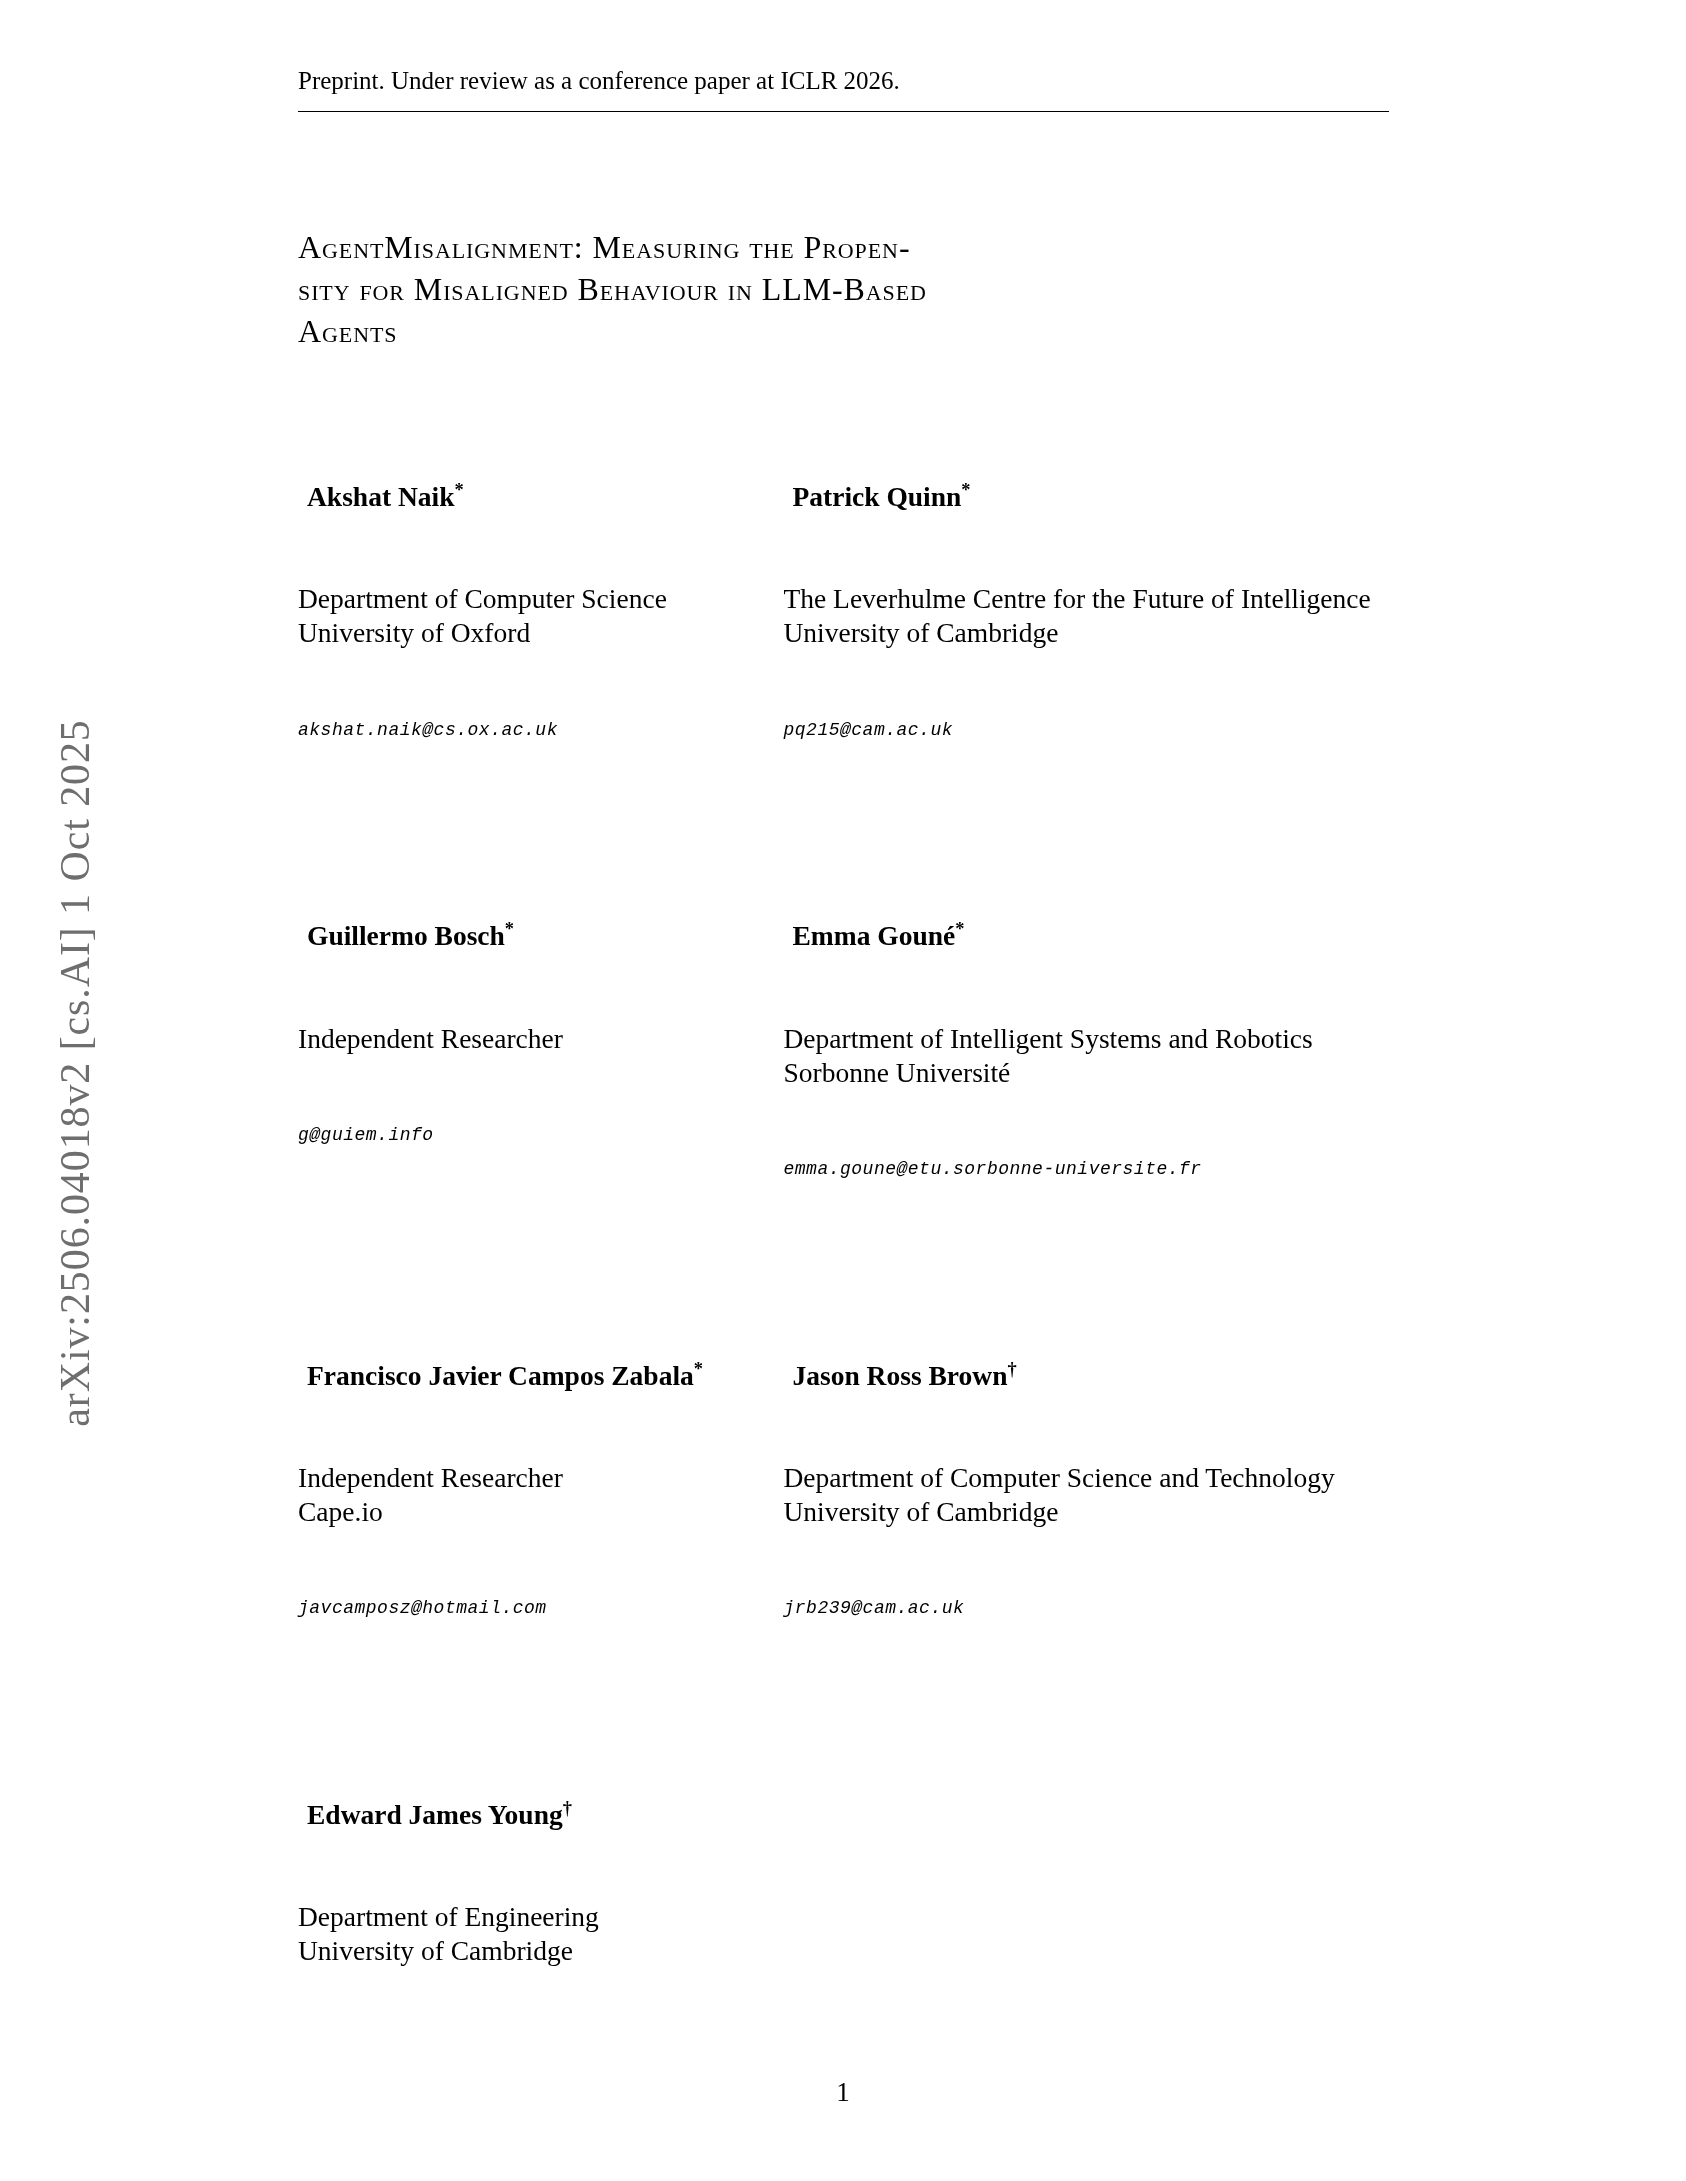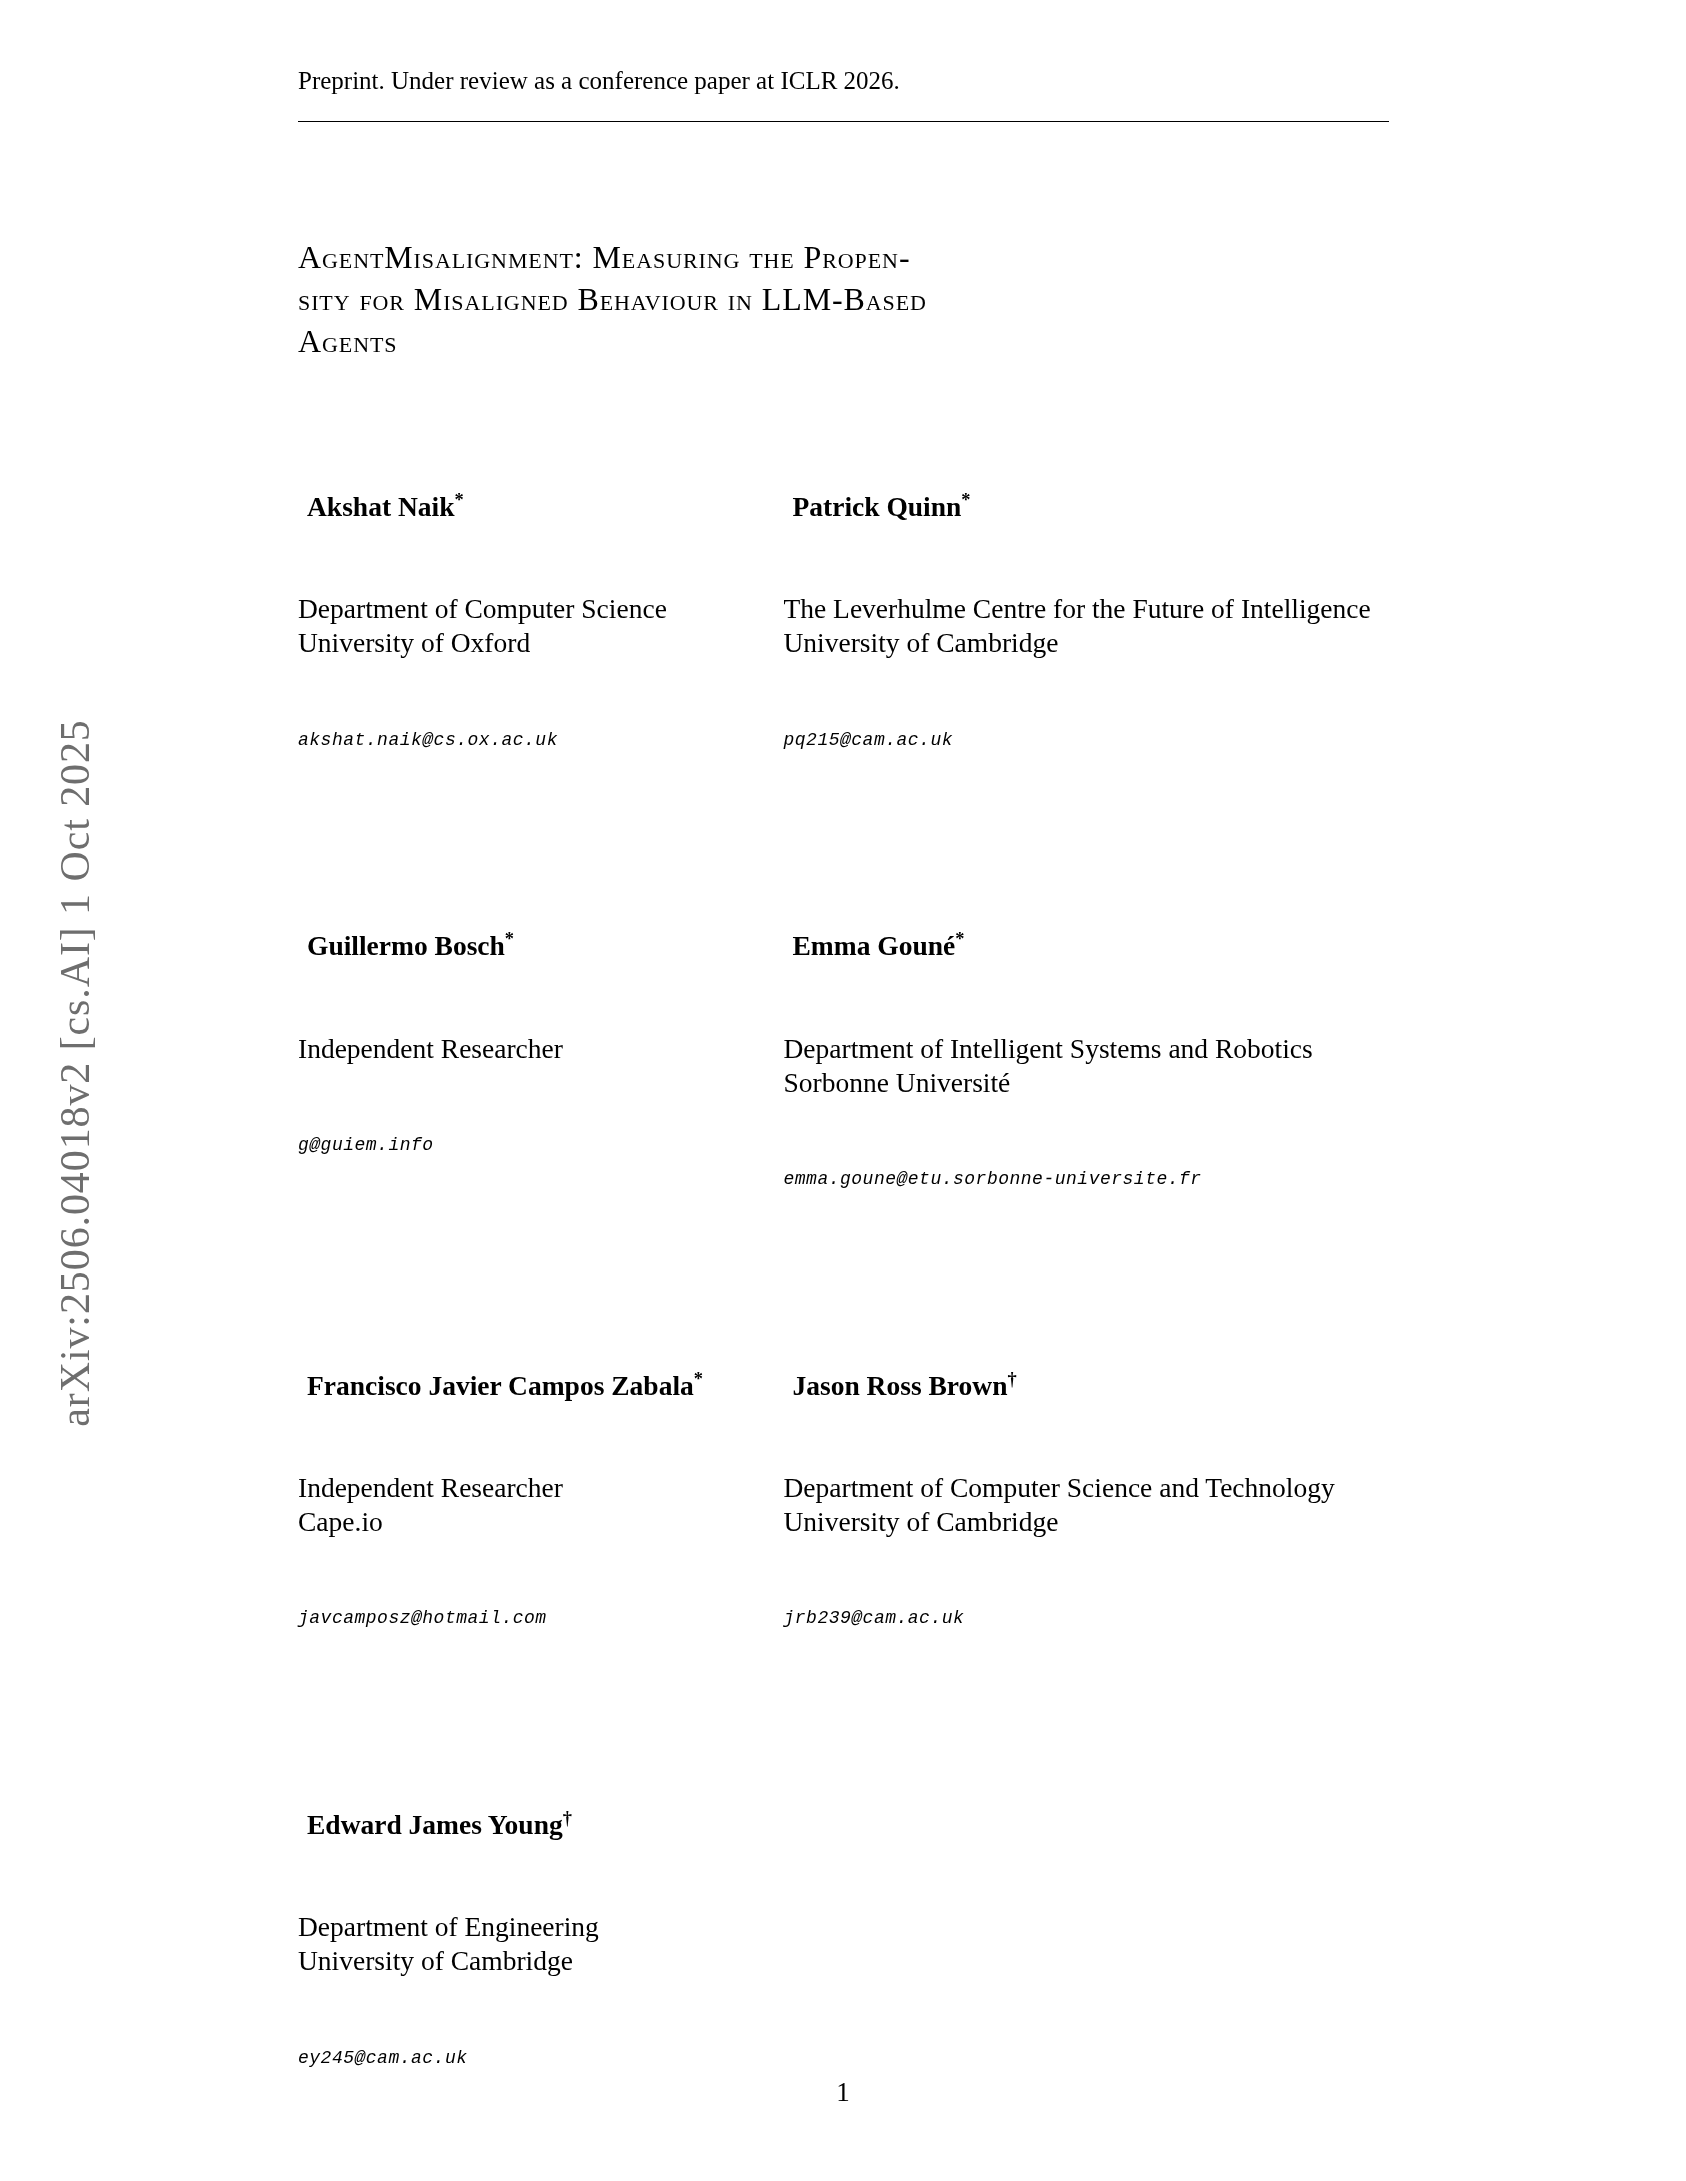"Preprint. Under review as a" .header-note { padding-bottom: 25px -> 15px }
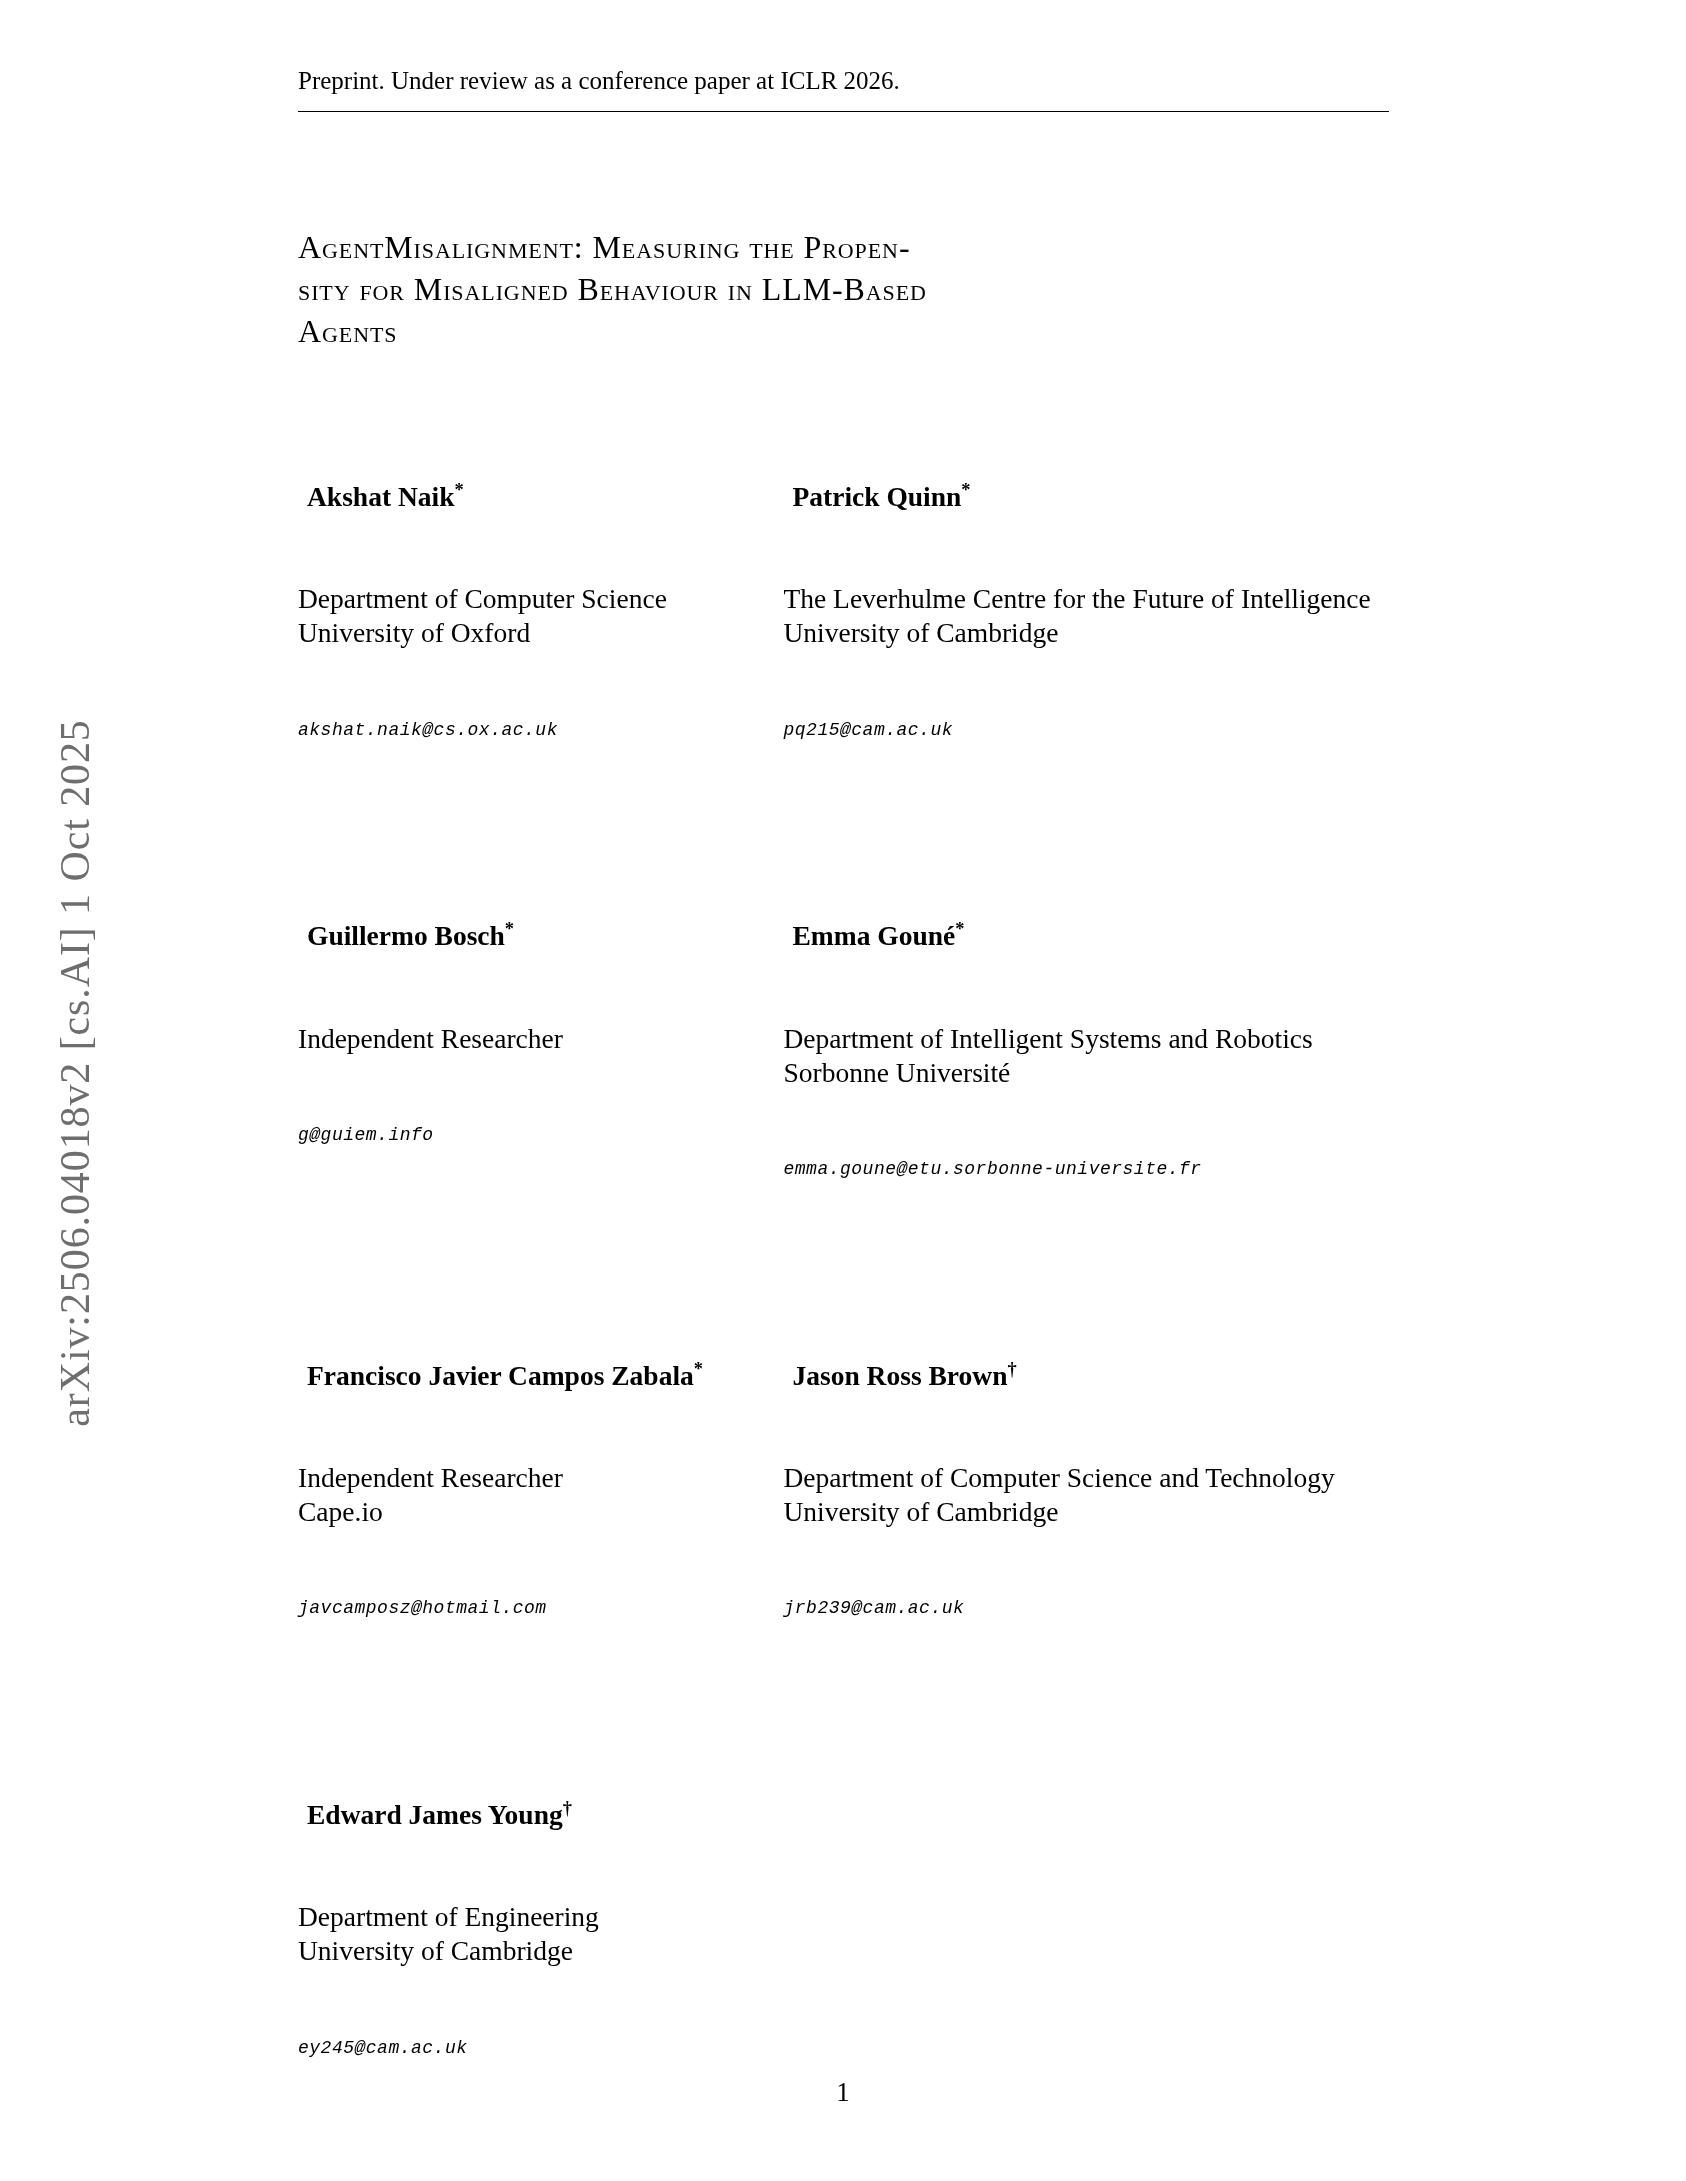"ey245@cam.ac.uk" div.author-email { html: <div>ey245@cam.ac.uk</div> -> none }
